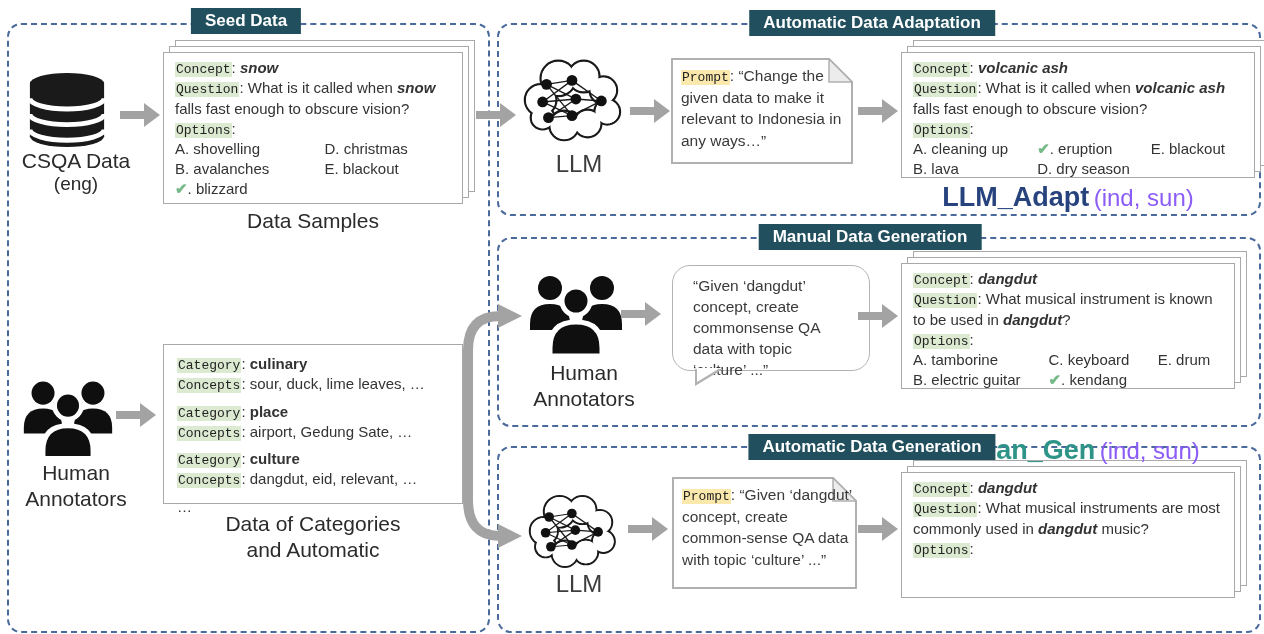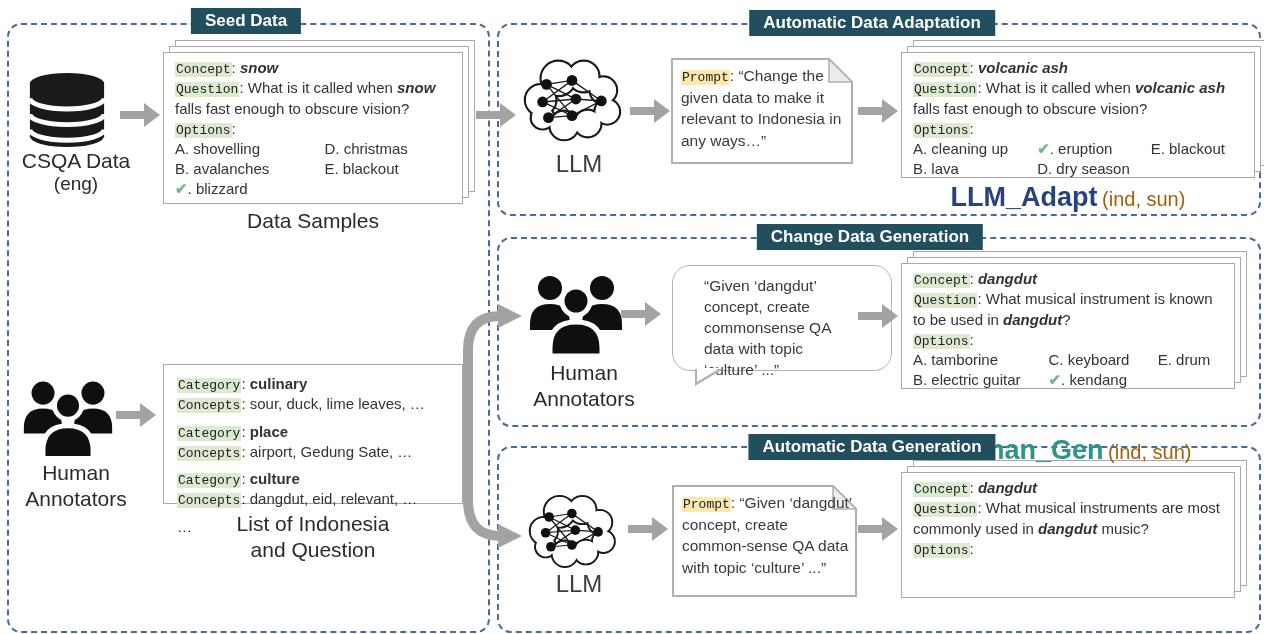"(ind, sun)" .bigcap .sub { color: #a16207 -> #8b5cf6; font-size: 20px -> 24px }
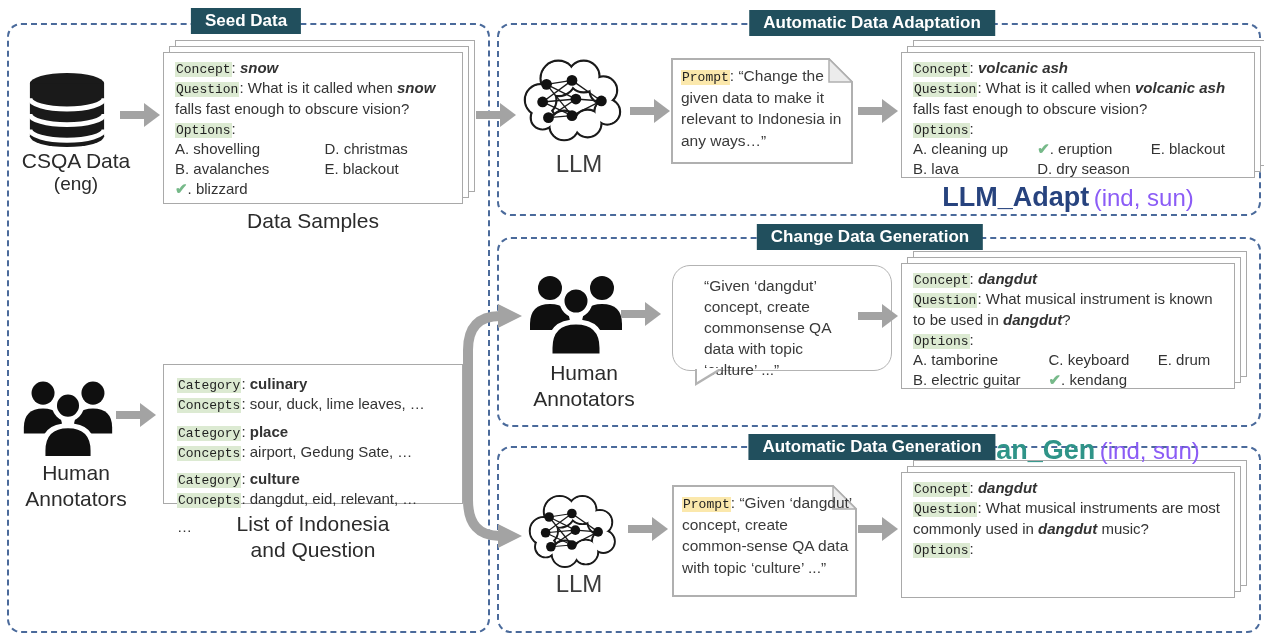"Change Data Generation" div.badge { text: Change -> Manual }
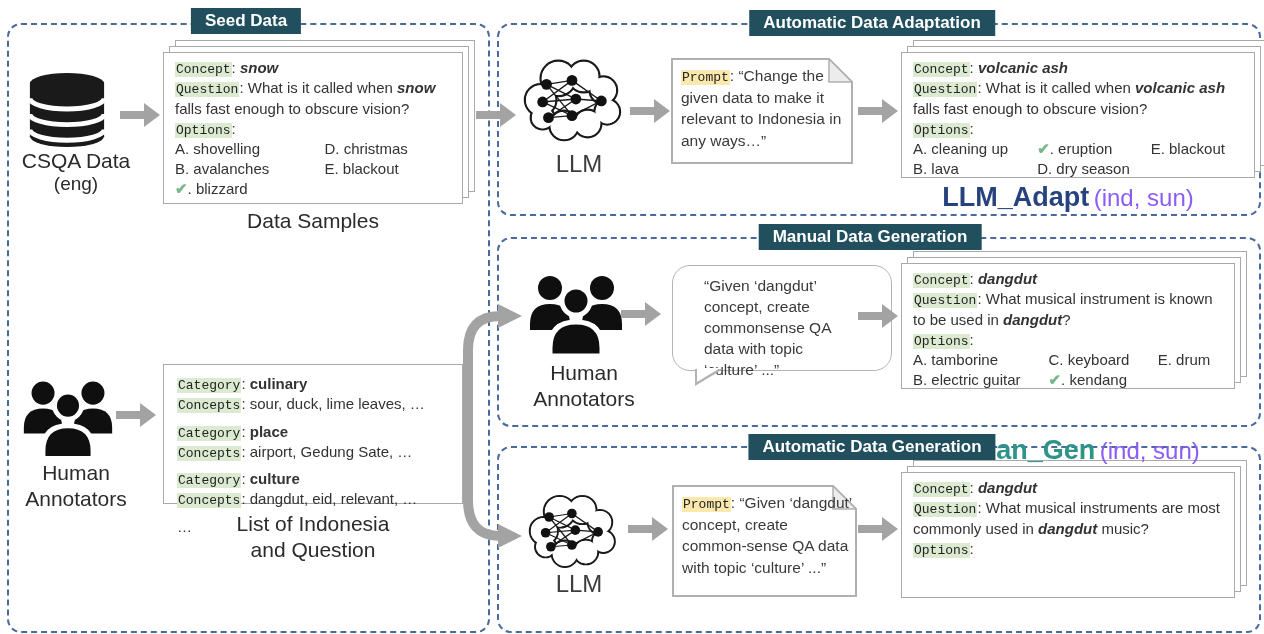"“Given ‘dangdut’ concept, create commonsense QA" .bubble { padding: 10px 31px -> 10px 20px }
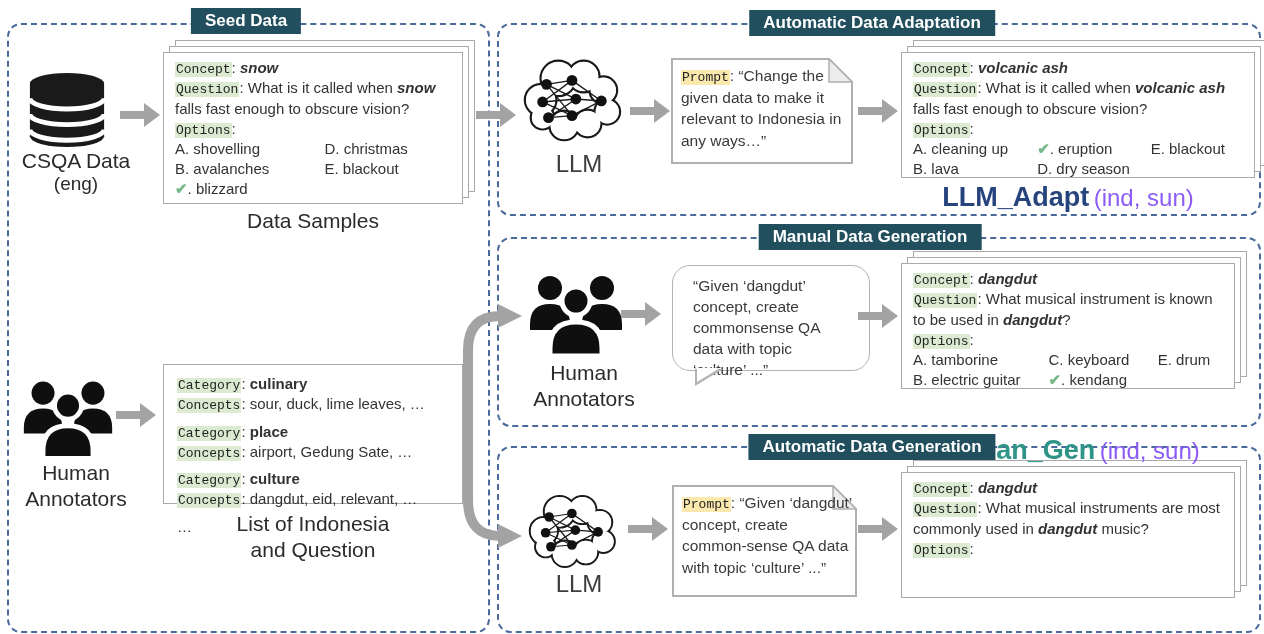"Category: culinary" div.card { margin-top: 20px -> none }
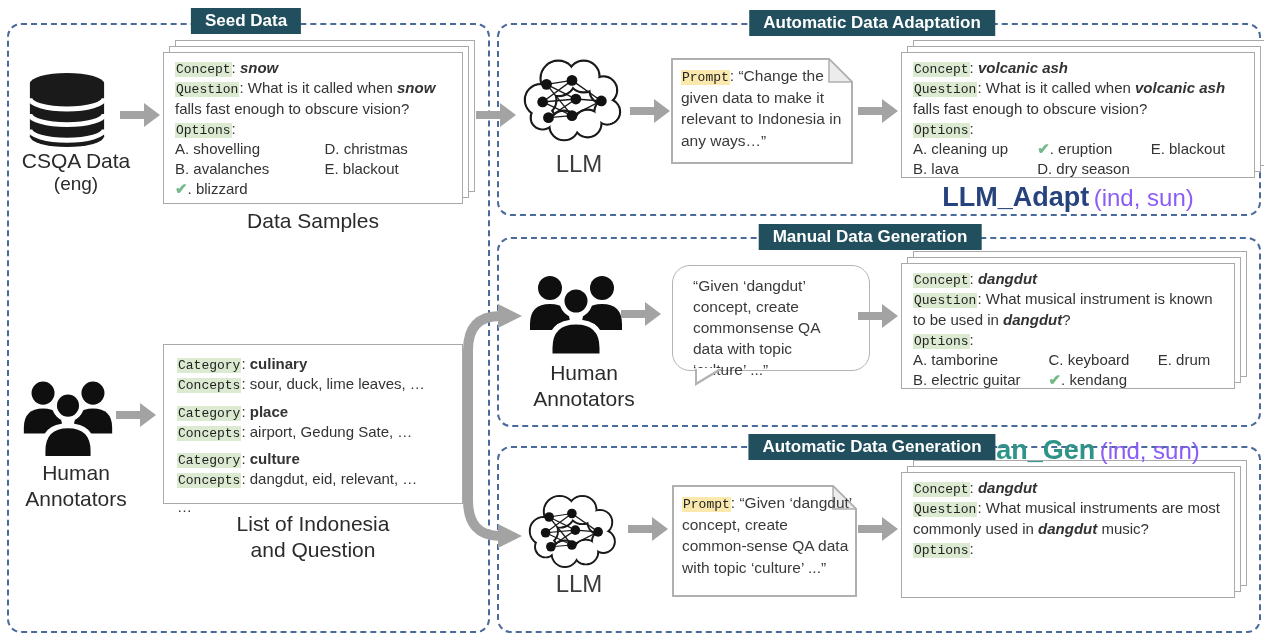"Prompt: “Given ‘dangdut’ concept, create" div.note { margin-top: 8px -> none }
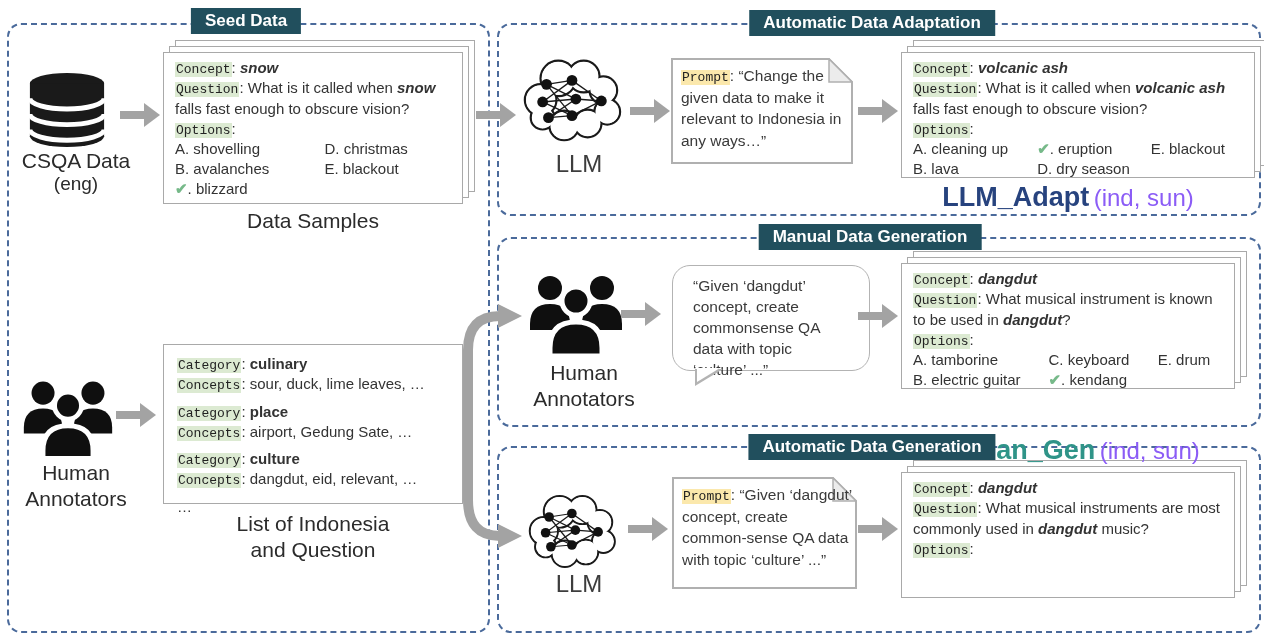"List of Indonesia" div.caption { text: List of Indonesia -> Data of Categories }
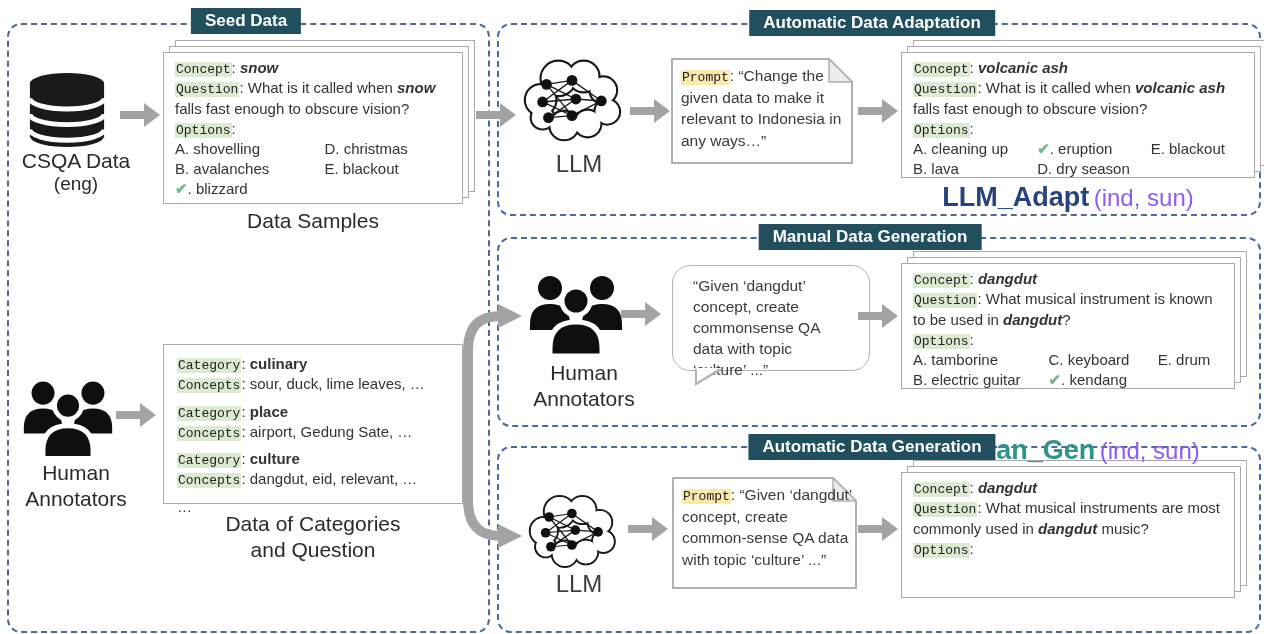"and Question" div.caption { text: Question -> Automatic }
